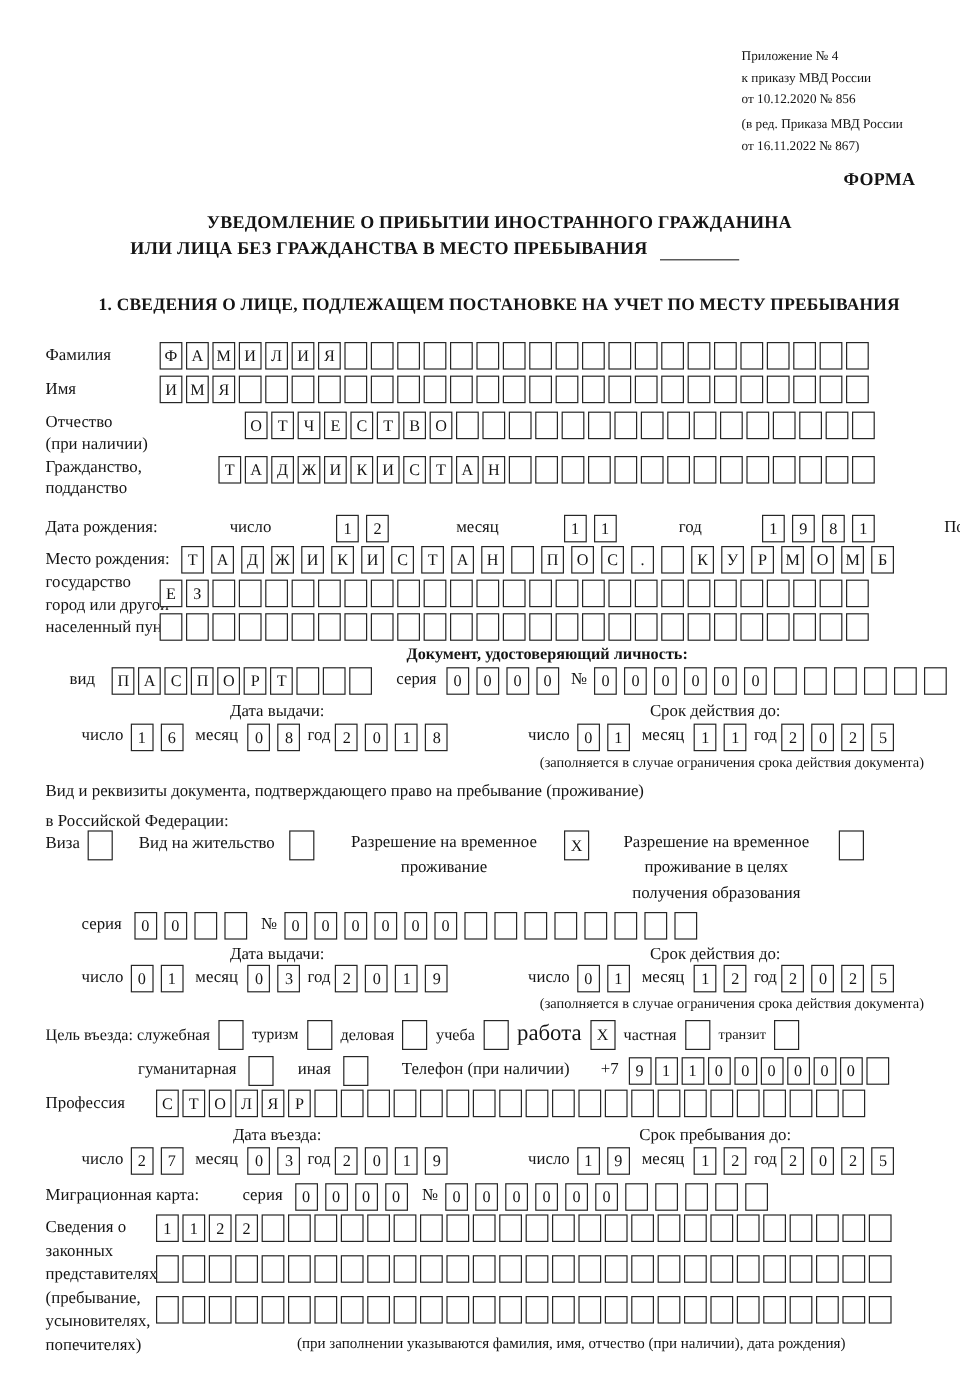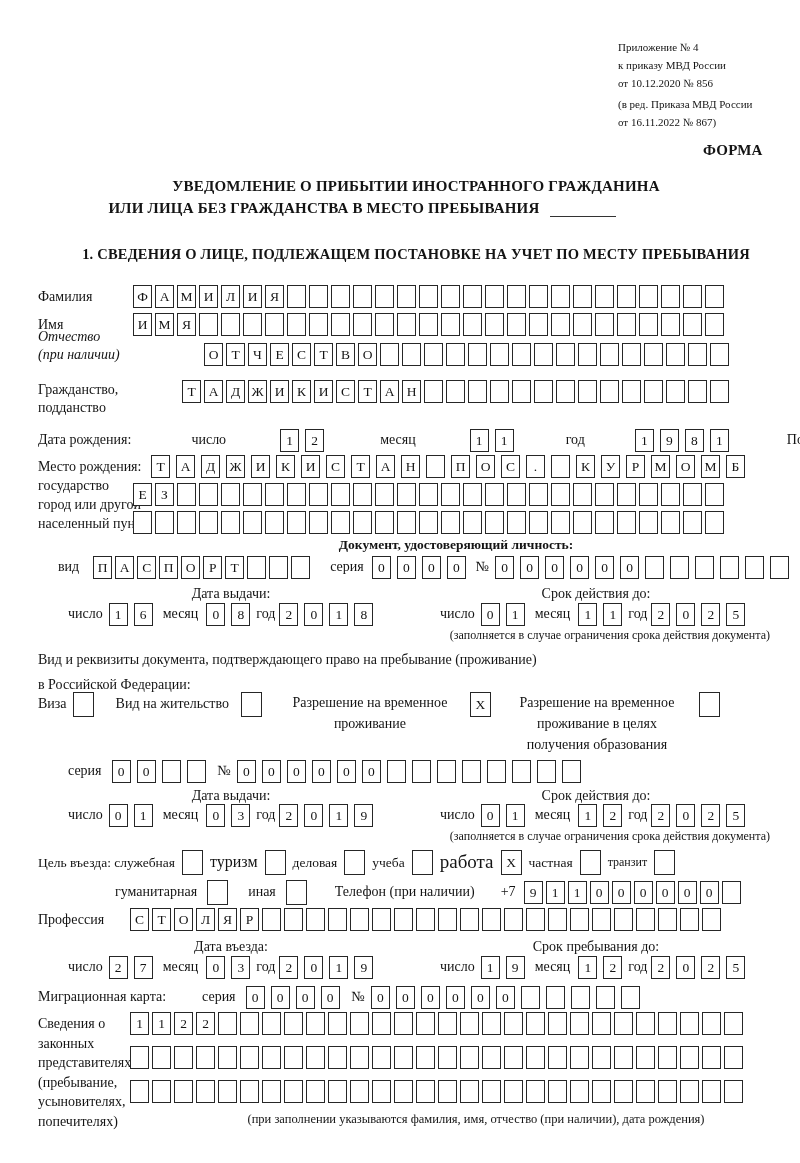"Отчество" div.abs { font-style: italic -> none; top: 328px -> 344px }
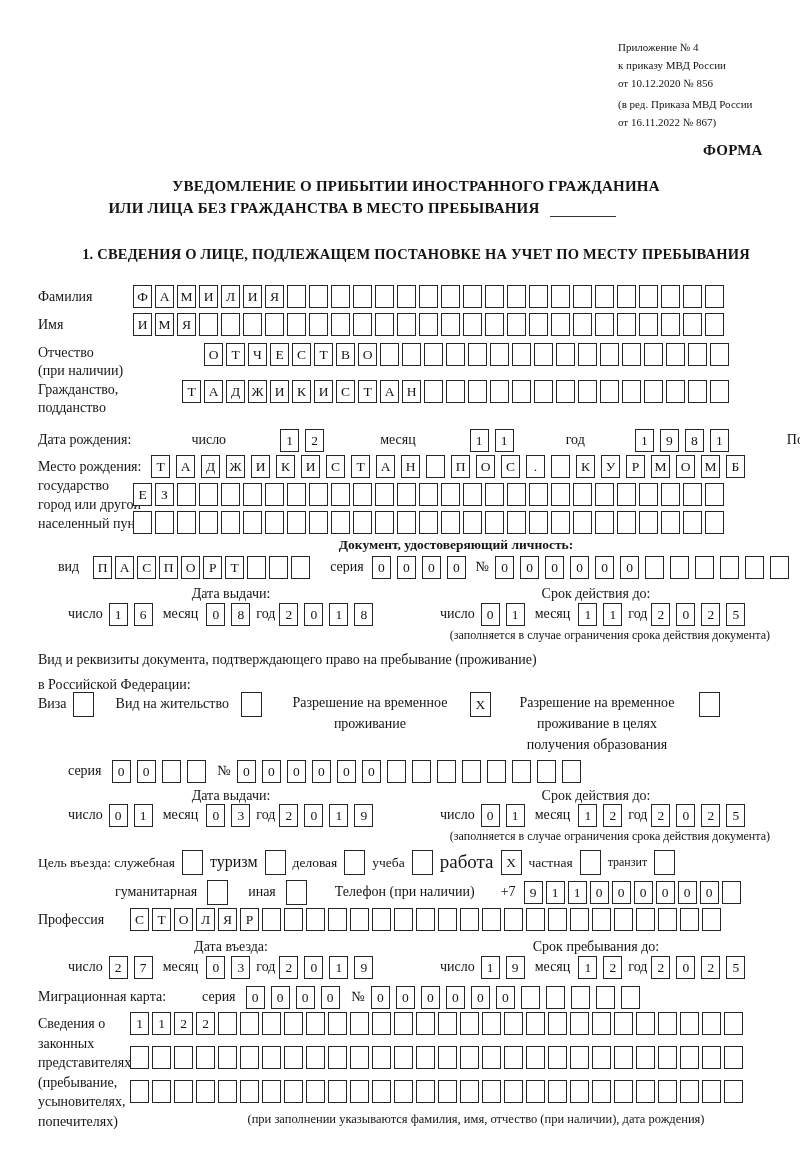"туризм" span.lbl { font-size: 16px -> 13px }
